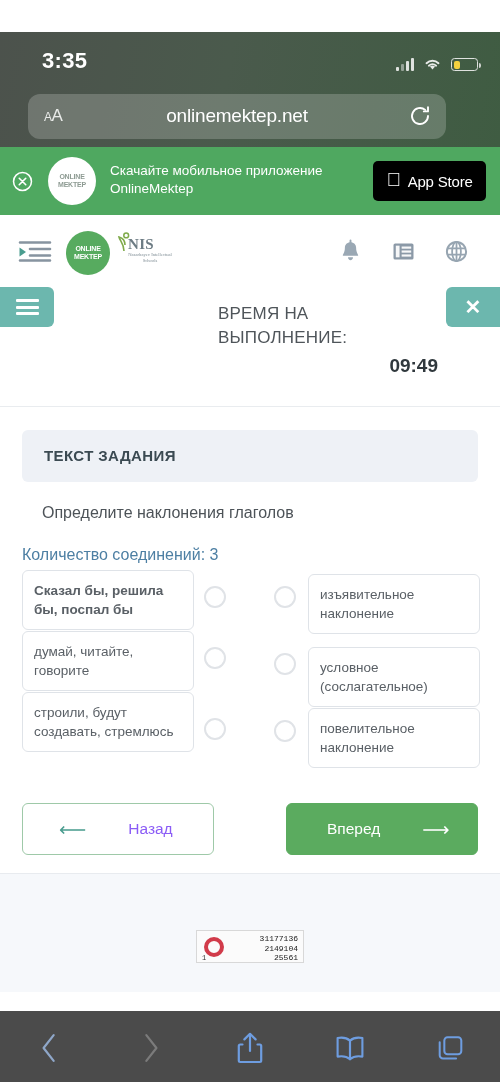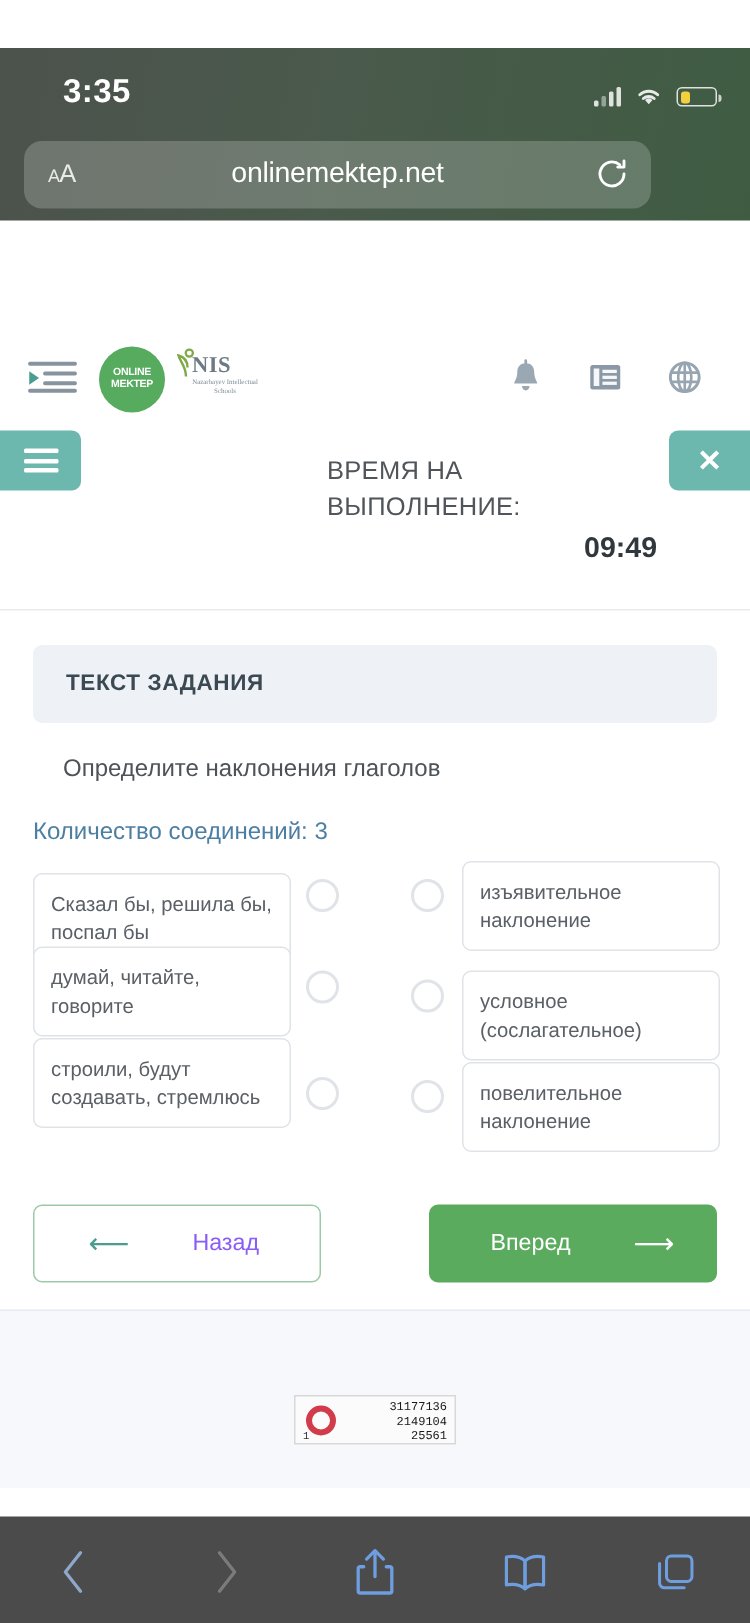"AA" .urlbar { left: 16px -> 28px }
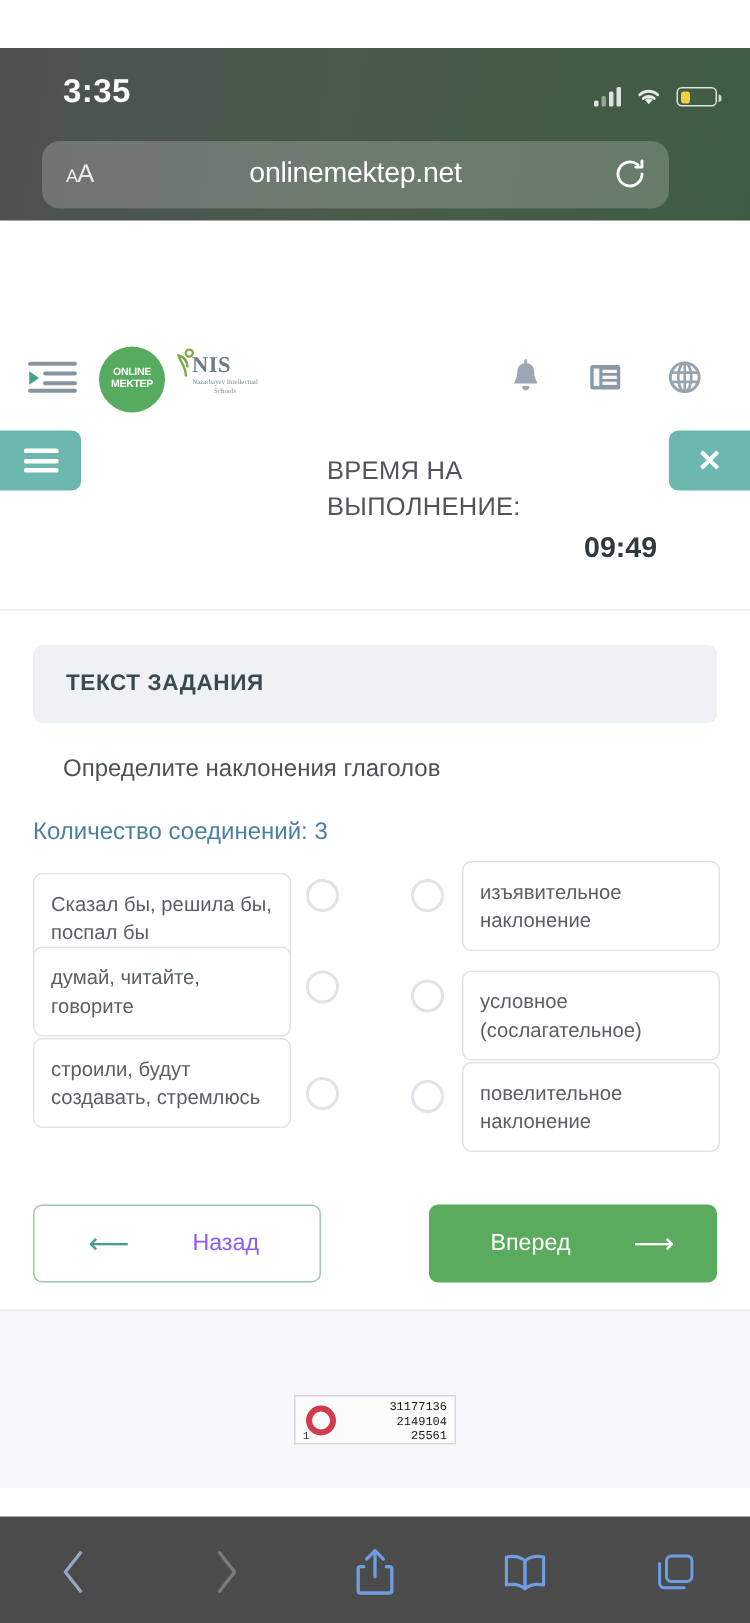"Скачайте мобильное приложение" div.promo { html: none -> <div> <div> <svg> <circle></circle> <path></path> </svg> </div> <div> <span>ONLINE</span> <span>MEKTEP</span> </div> <div> <div>Скачайте мобильное приложение</div> <div>OnlineMektep</div> </div> <div> <span></span> <span>App Store</span> </div> </div> }
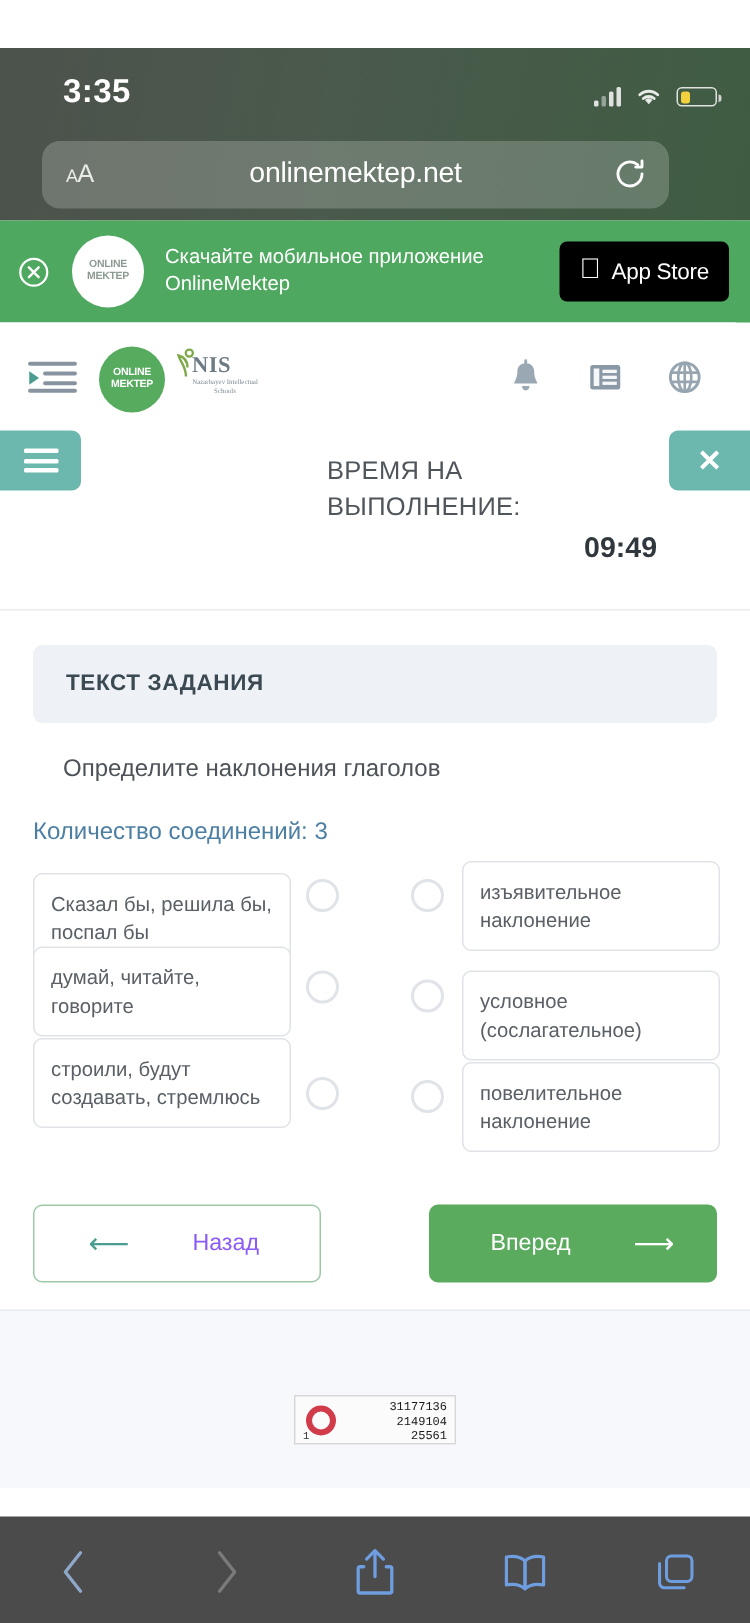"Сказал бы, решила бы, поспал" div.opt { font-weight: none -> bold; top: 12px -> 0px }
